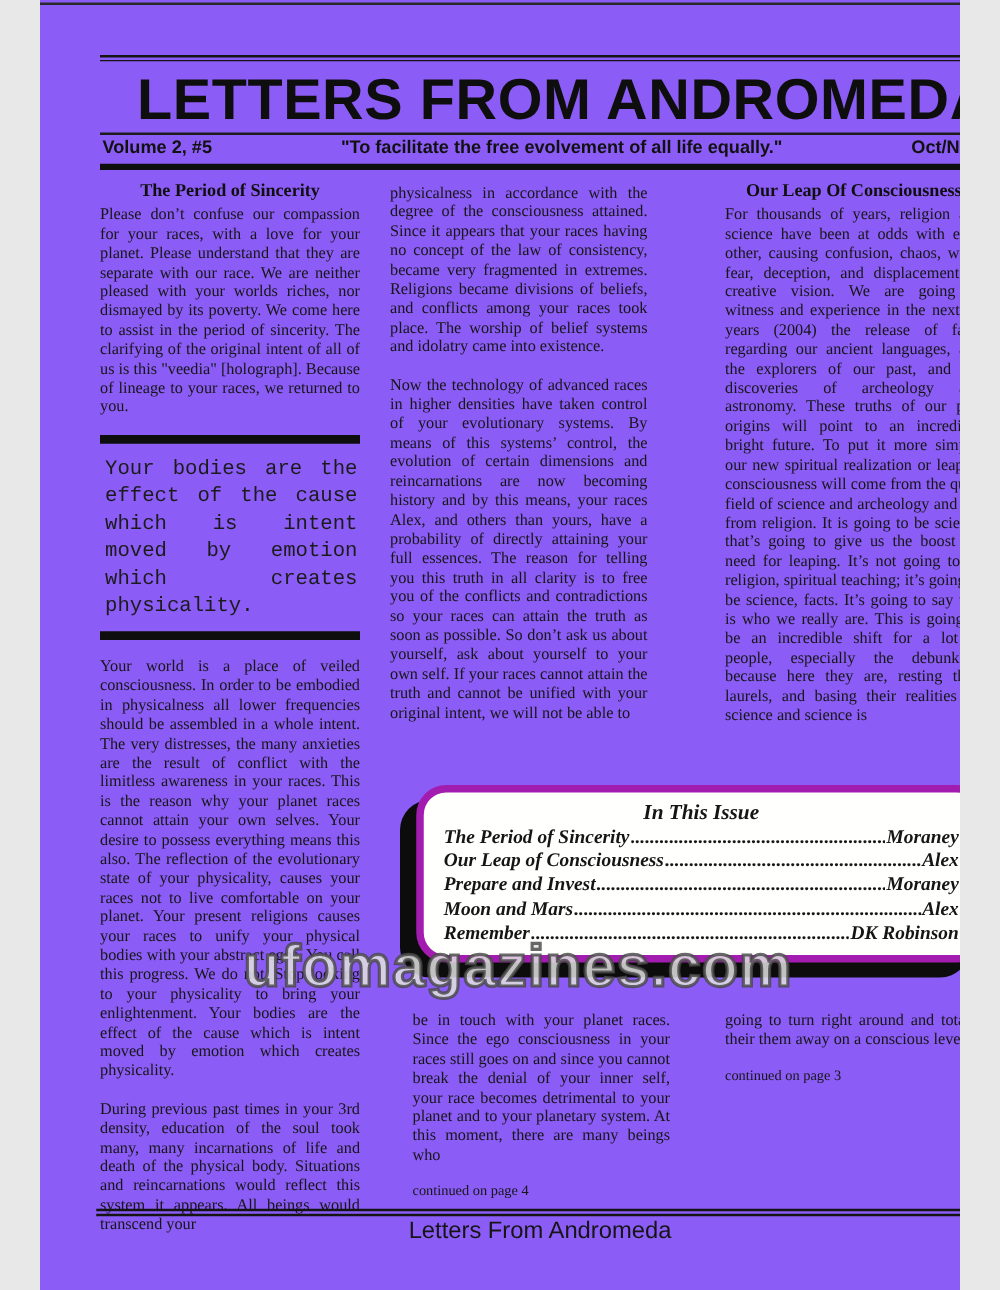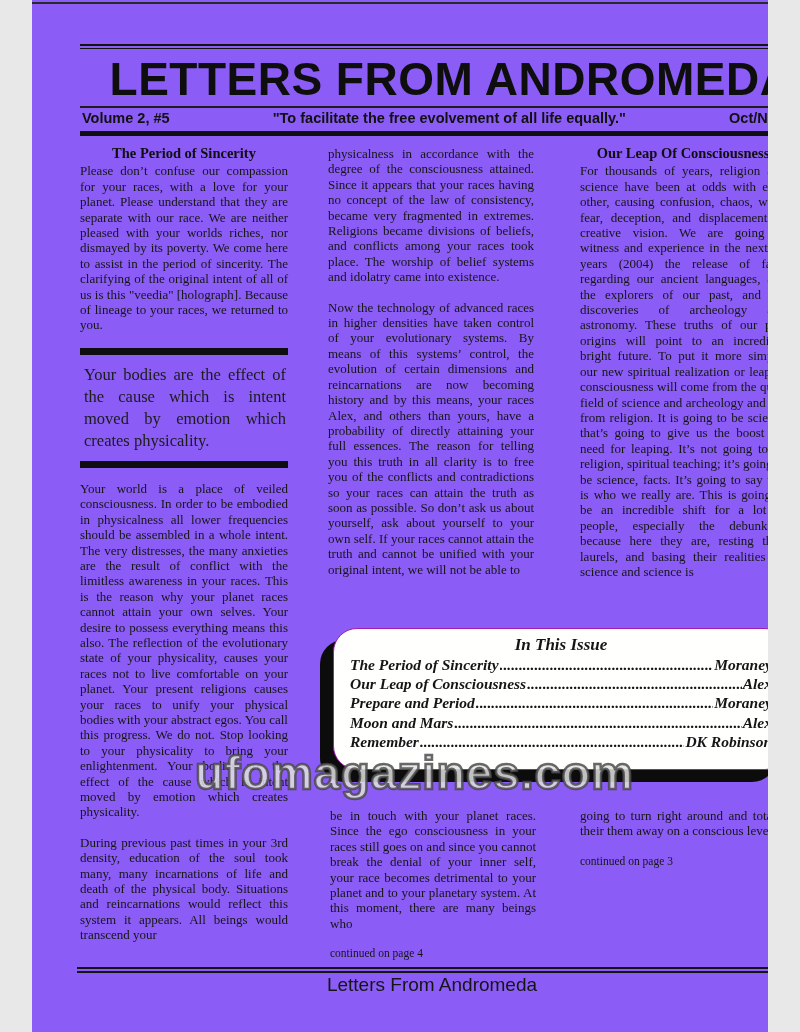"physicalness in accordance with the" .col-2 { left: 296px -> 280px }
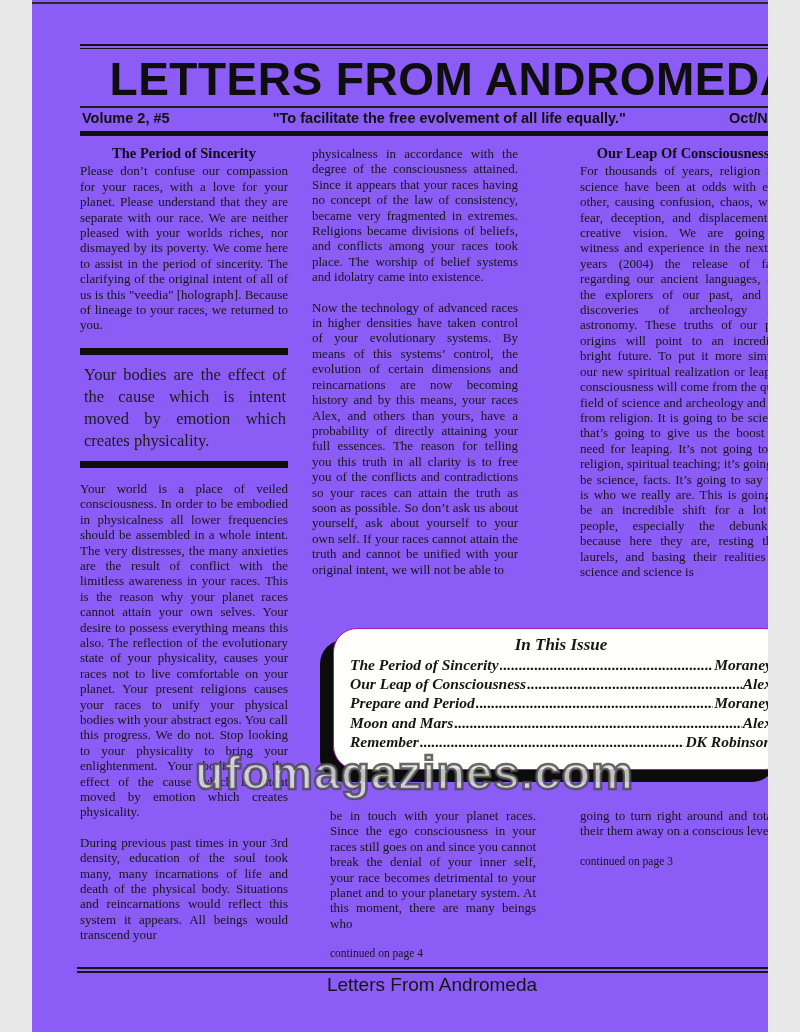"Your bodies are the effect" .pq-text { font-family: Liberation Serif, serif -> Liberation Mono, monospace }
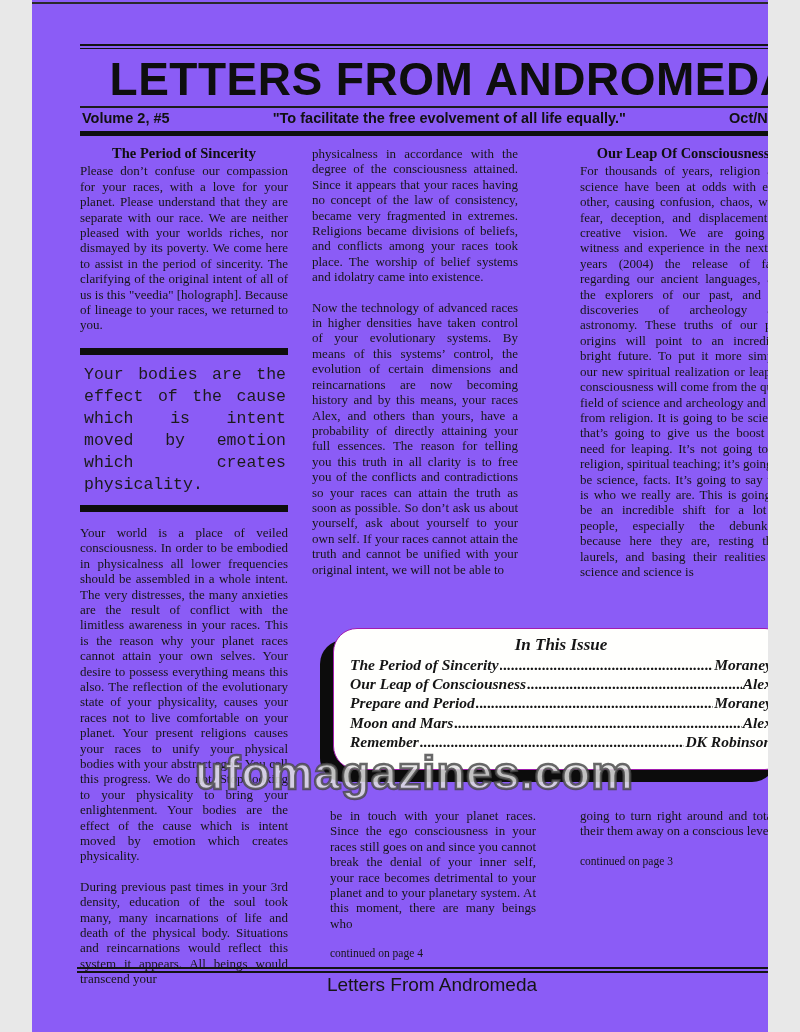"In This Issue" .issue-box { border: 1px solid #a21caf -> 6px solid #a21caf }
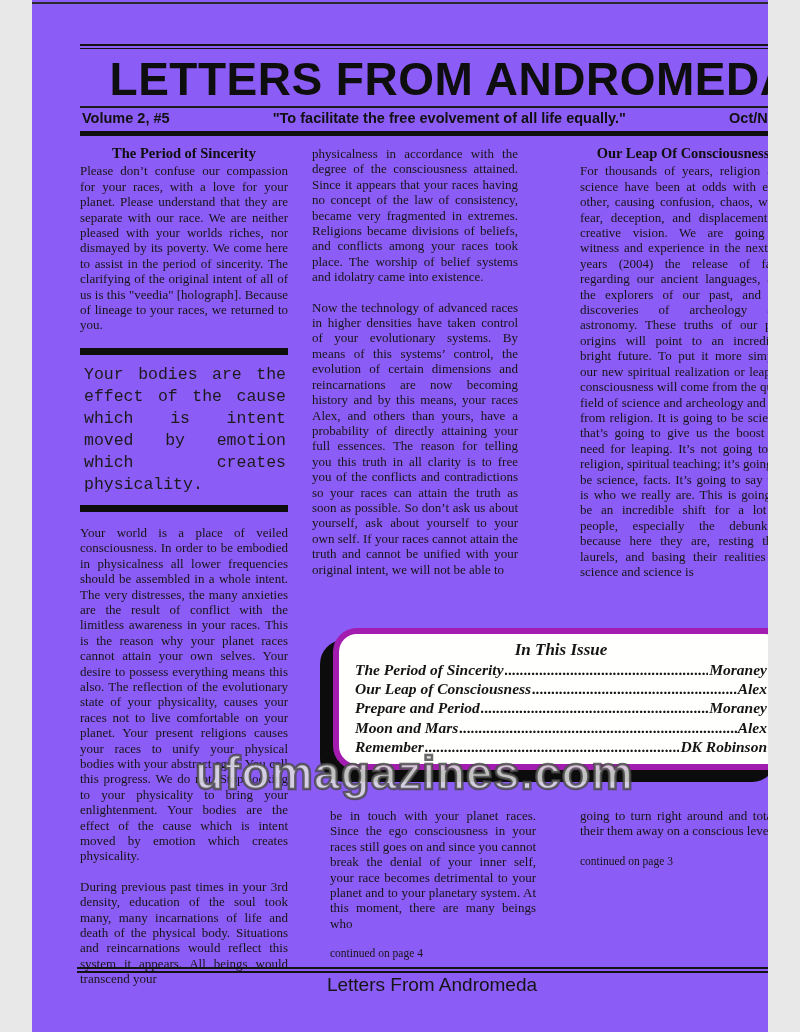"Prepare and Period" span { text: Period -> Invest }
